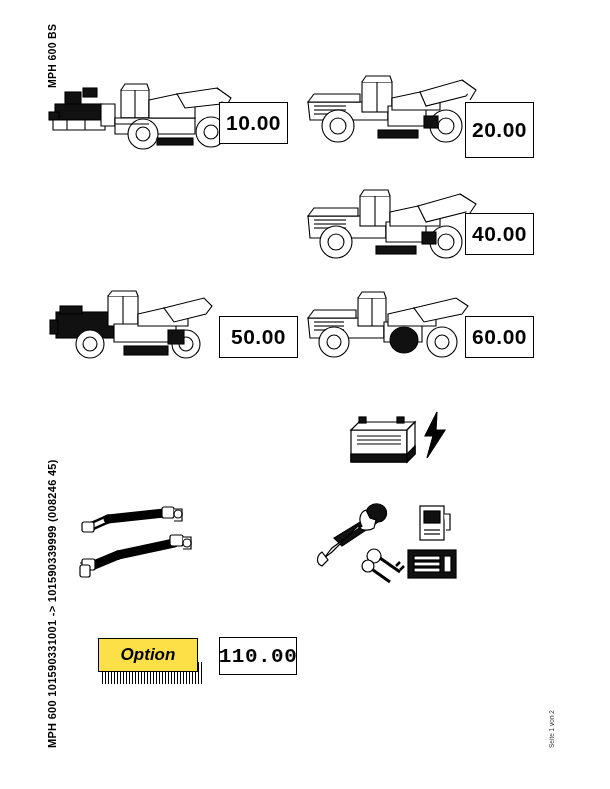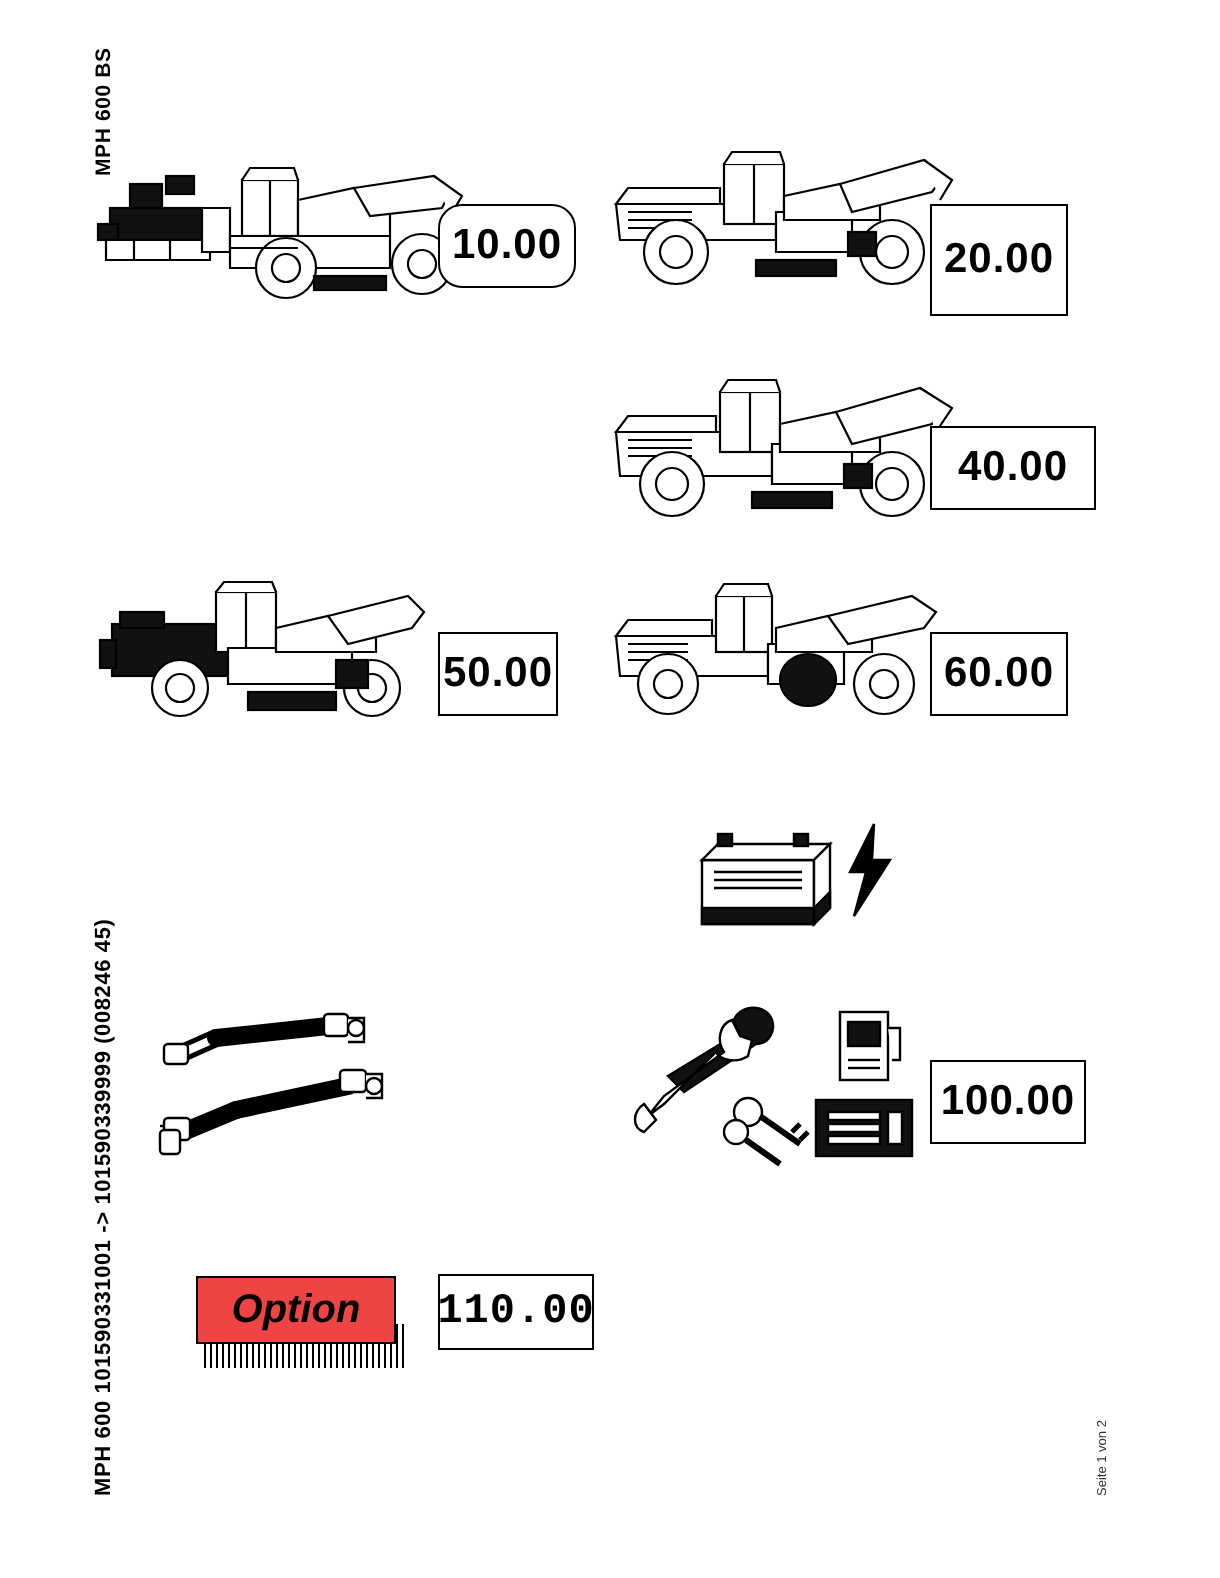"10.00" div.numbox { border-radius: 12px -> none }
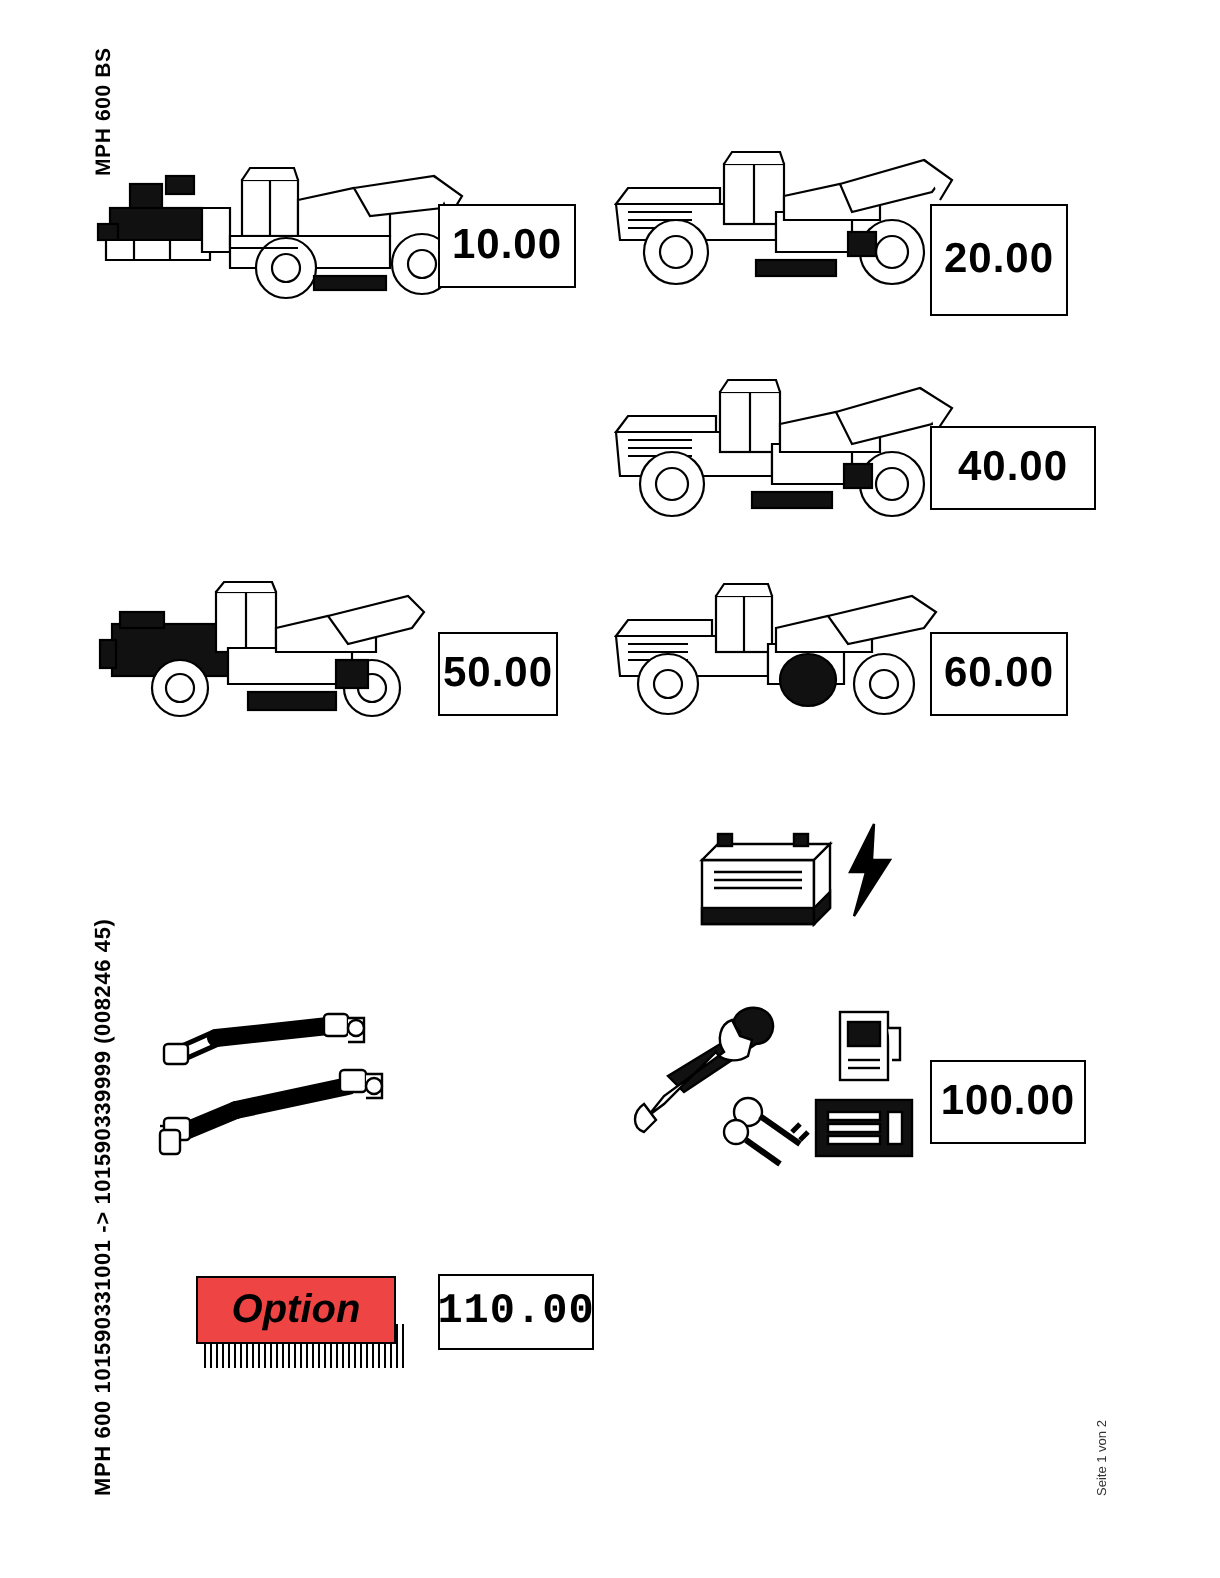"40.00" div.numbox { width: 83px -> 69px }
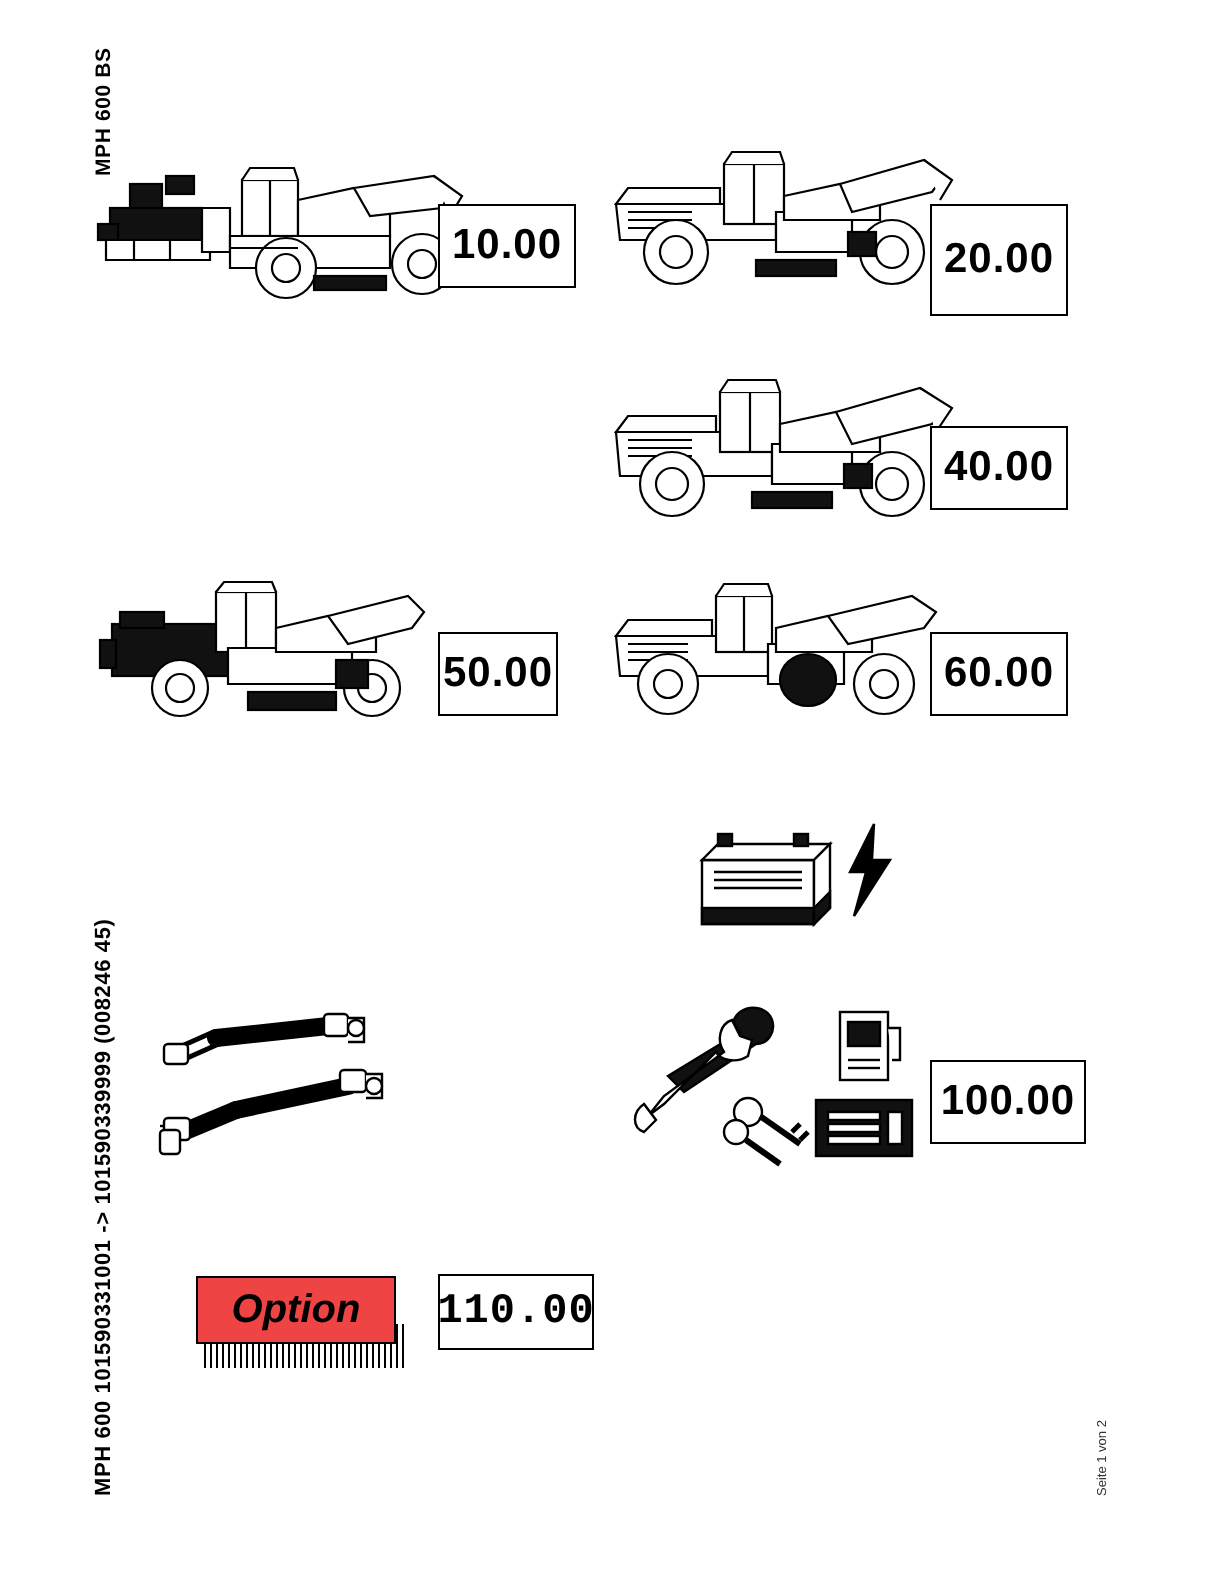"50.00" div.numbox { width: 60px -> 79px }
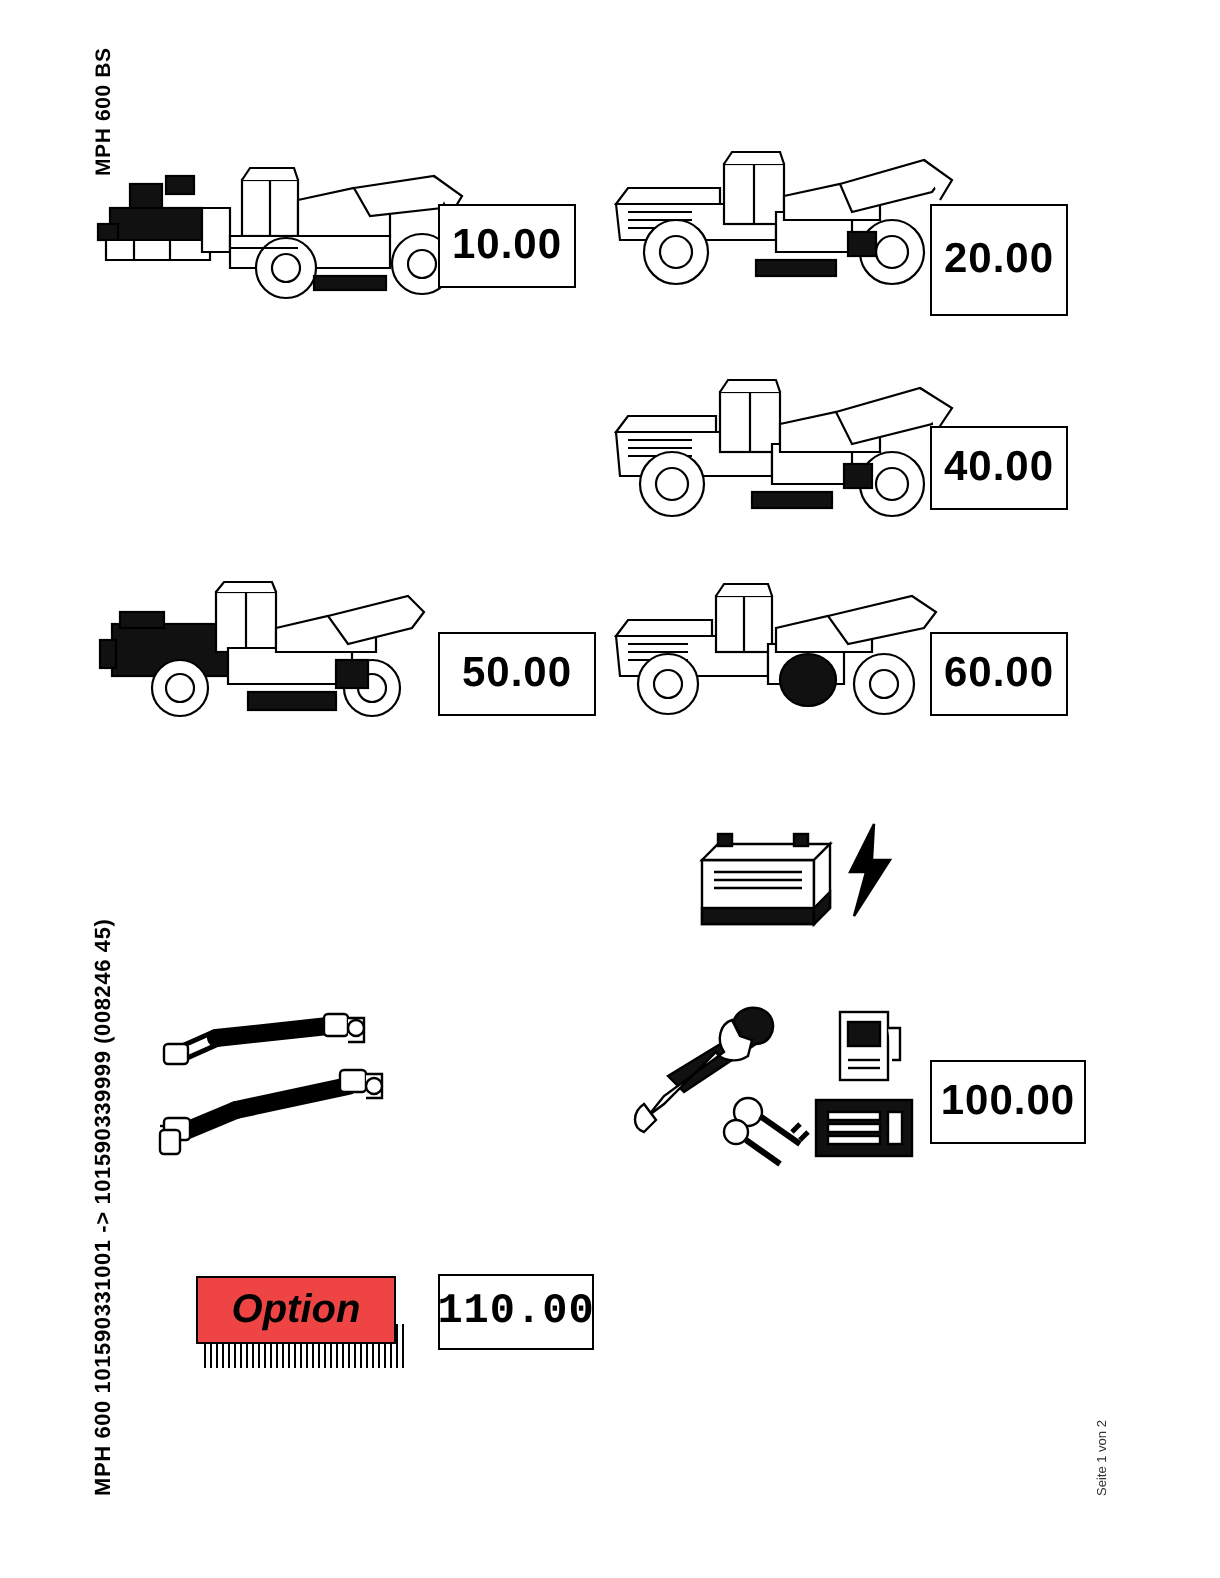"100.00" div.numbox { html: <div>100.00</div> -> none }
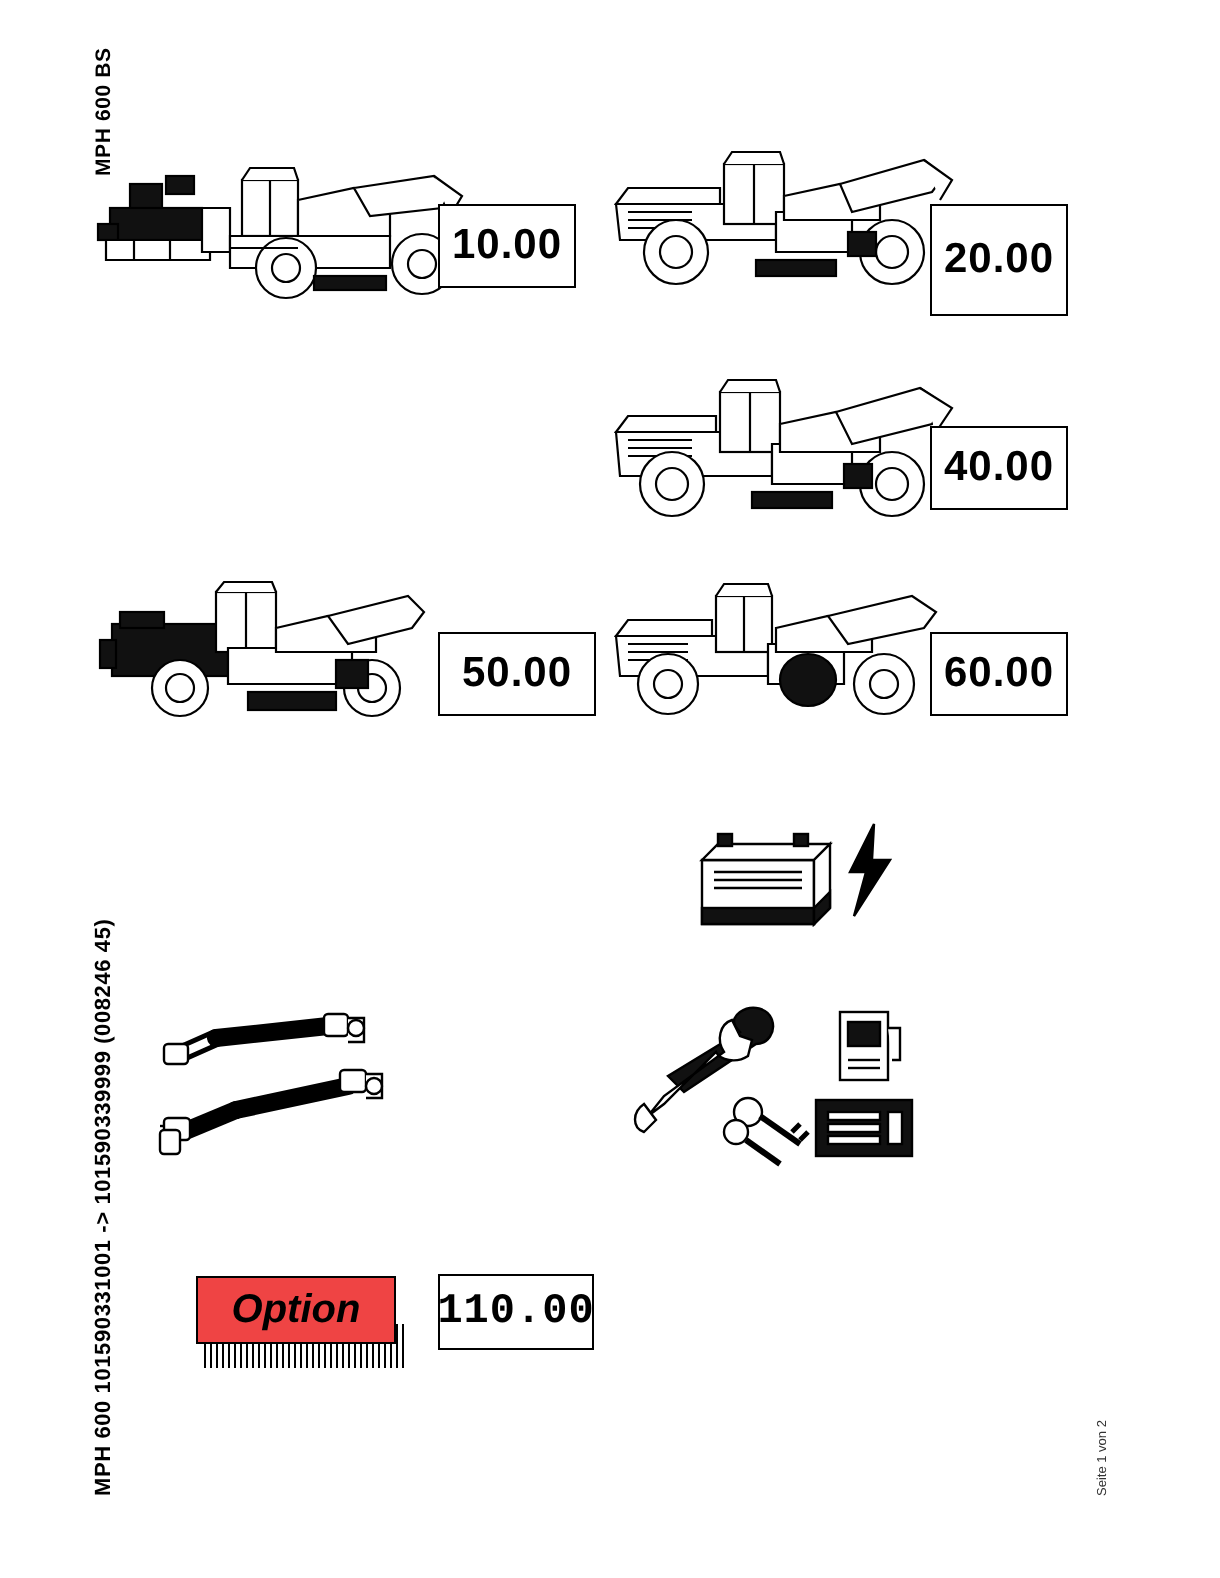"Option" .option-label { background: #ef4444 -> #fde047; font-size: 20px -> 17px }
